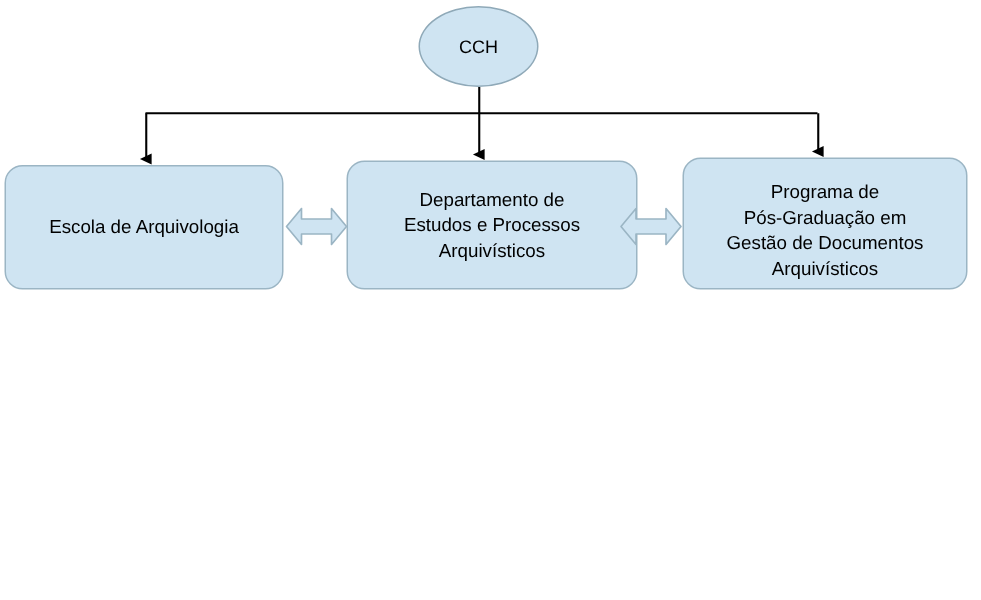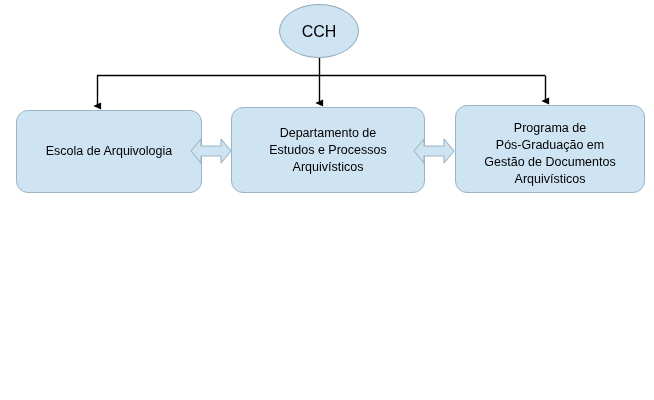"CCH" .node-ellipse .node-text { font-size: 16px -> 12px }
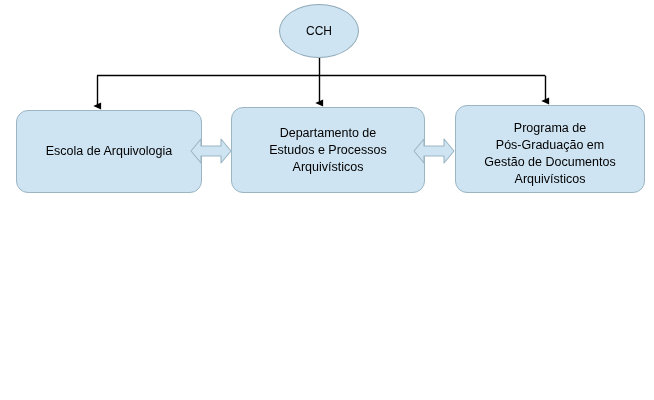"Escola de Arquivologia" #node-escola { left: 16px -> 3px }
